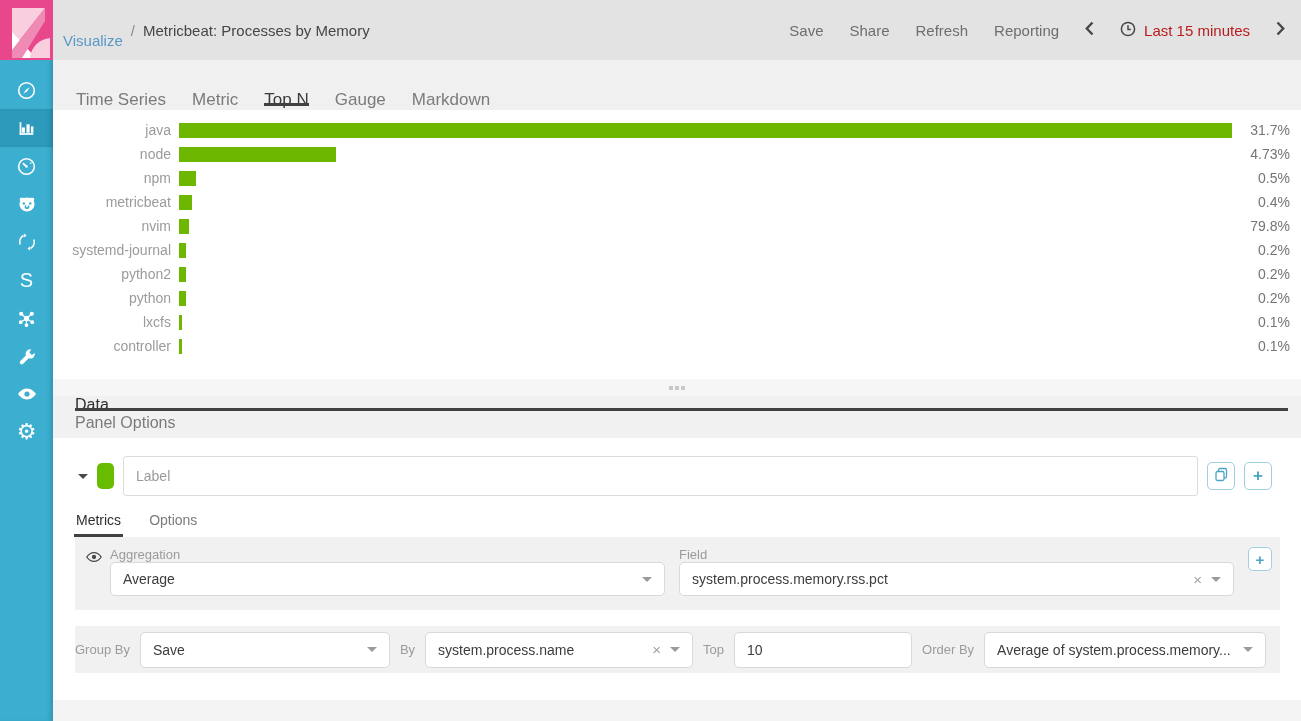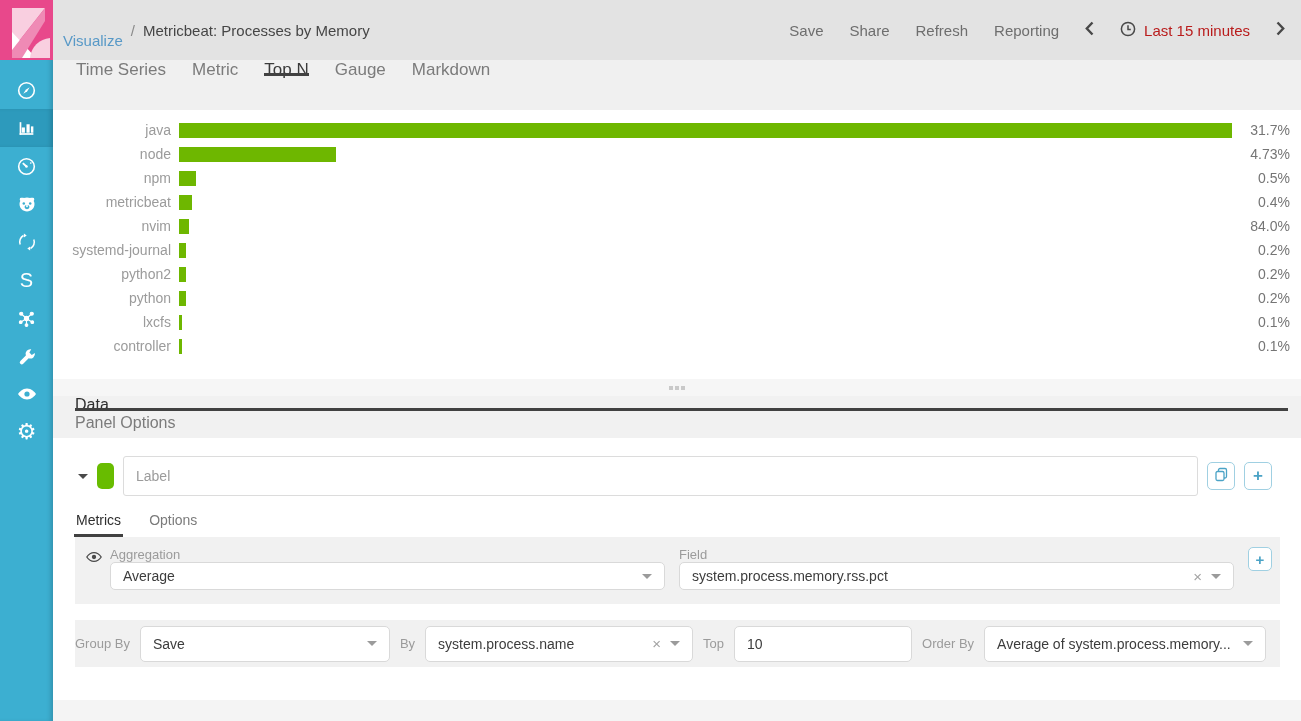"Time Series" .tabbar { align-items: flex-start -> flex-end }
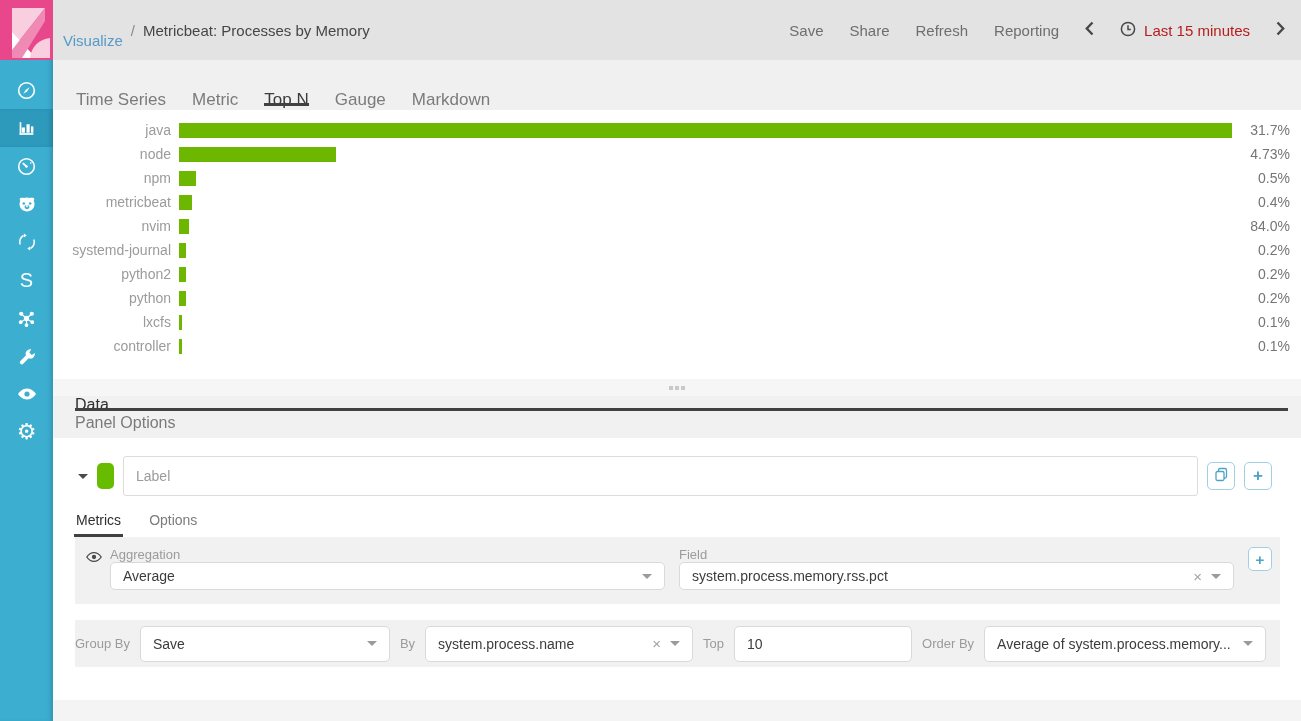"84.0%" span.chart-value { text: 84.0% -> 79.8% }
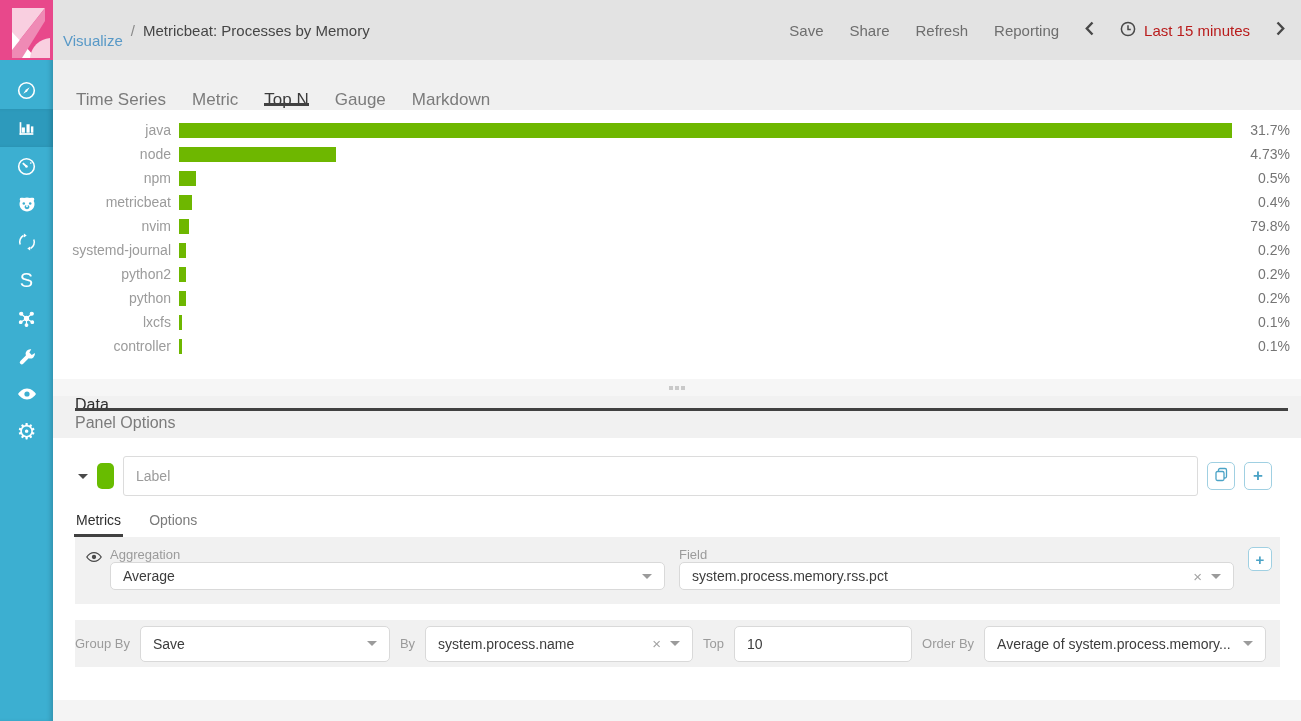"Average" .select, .combo { height: 28px -> 34px }
